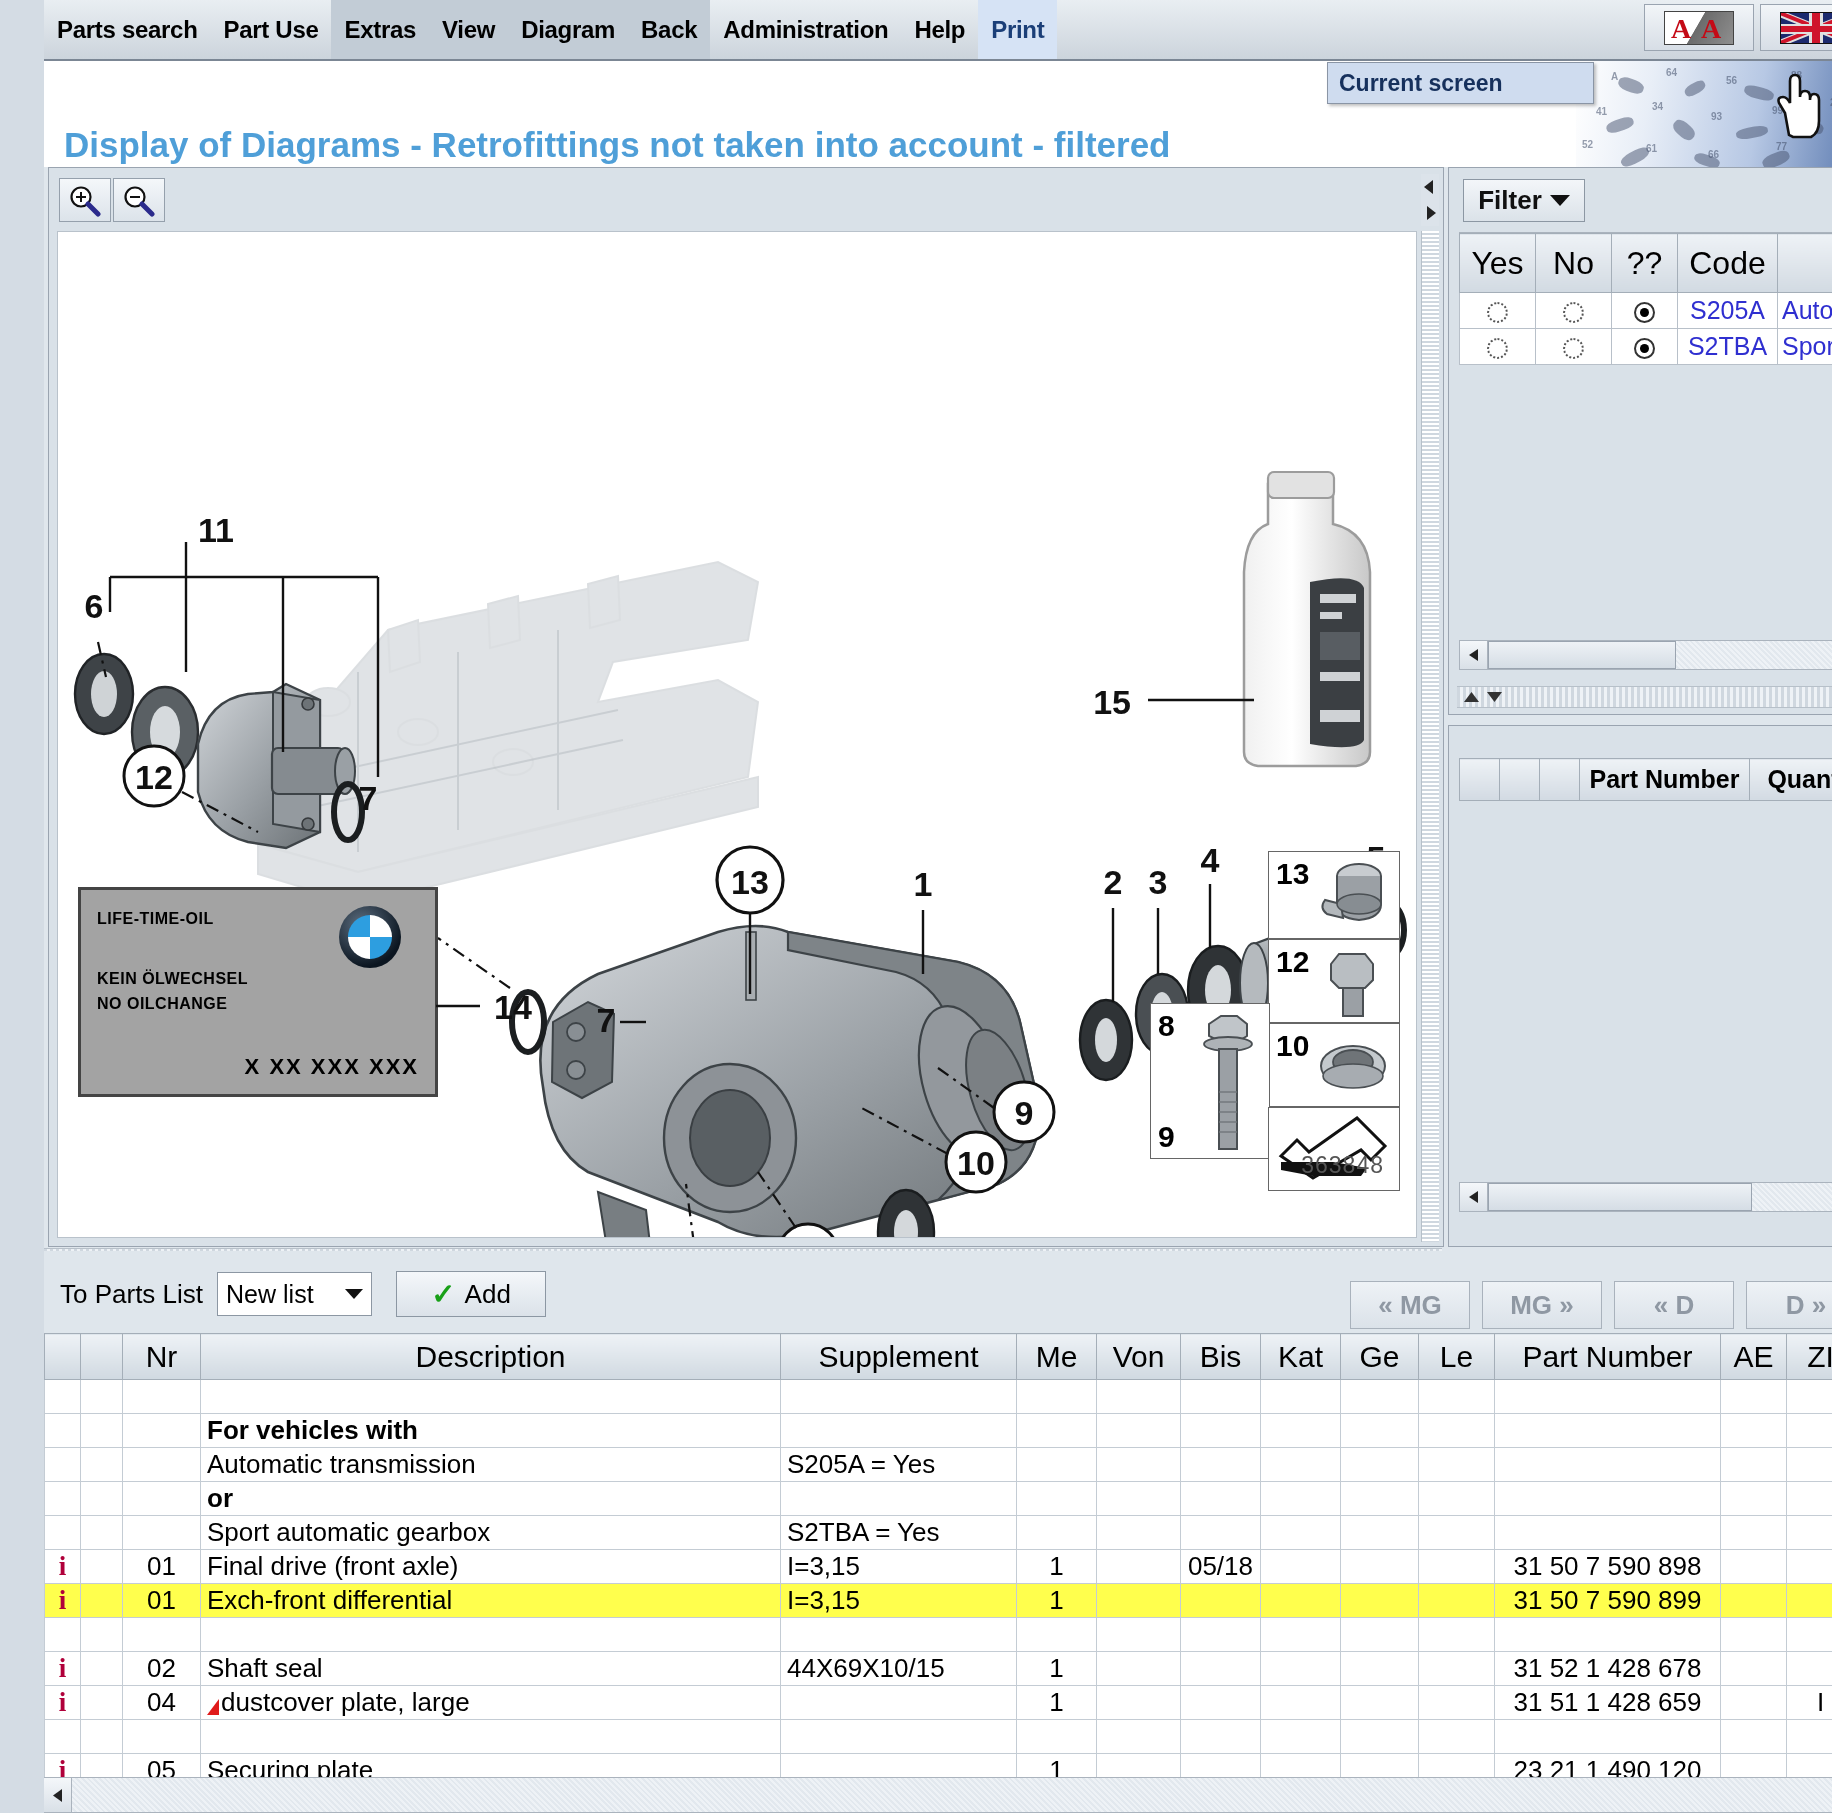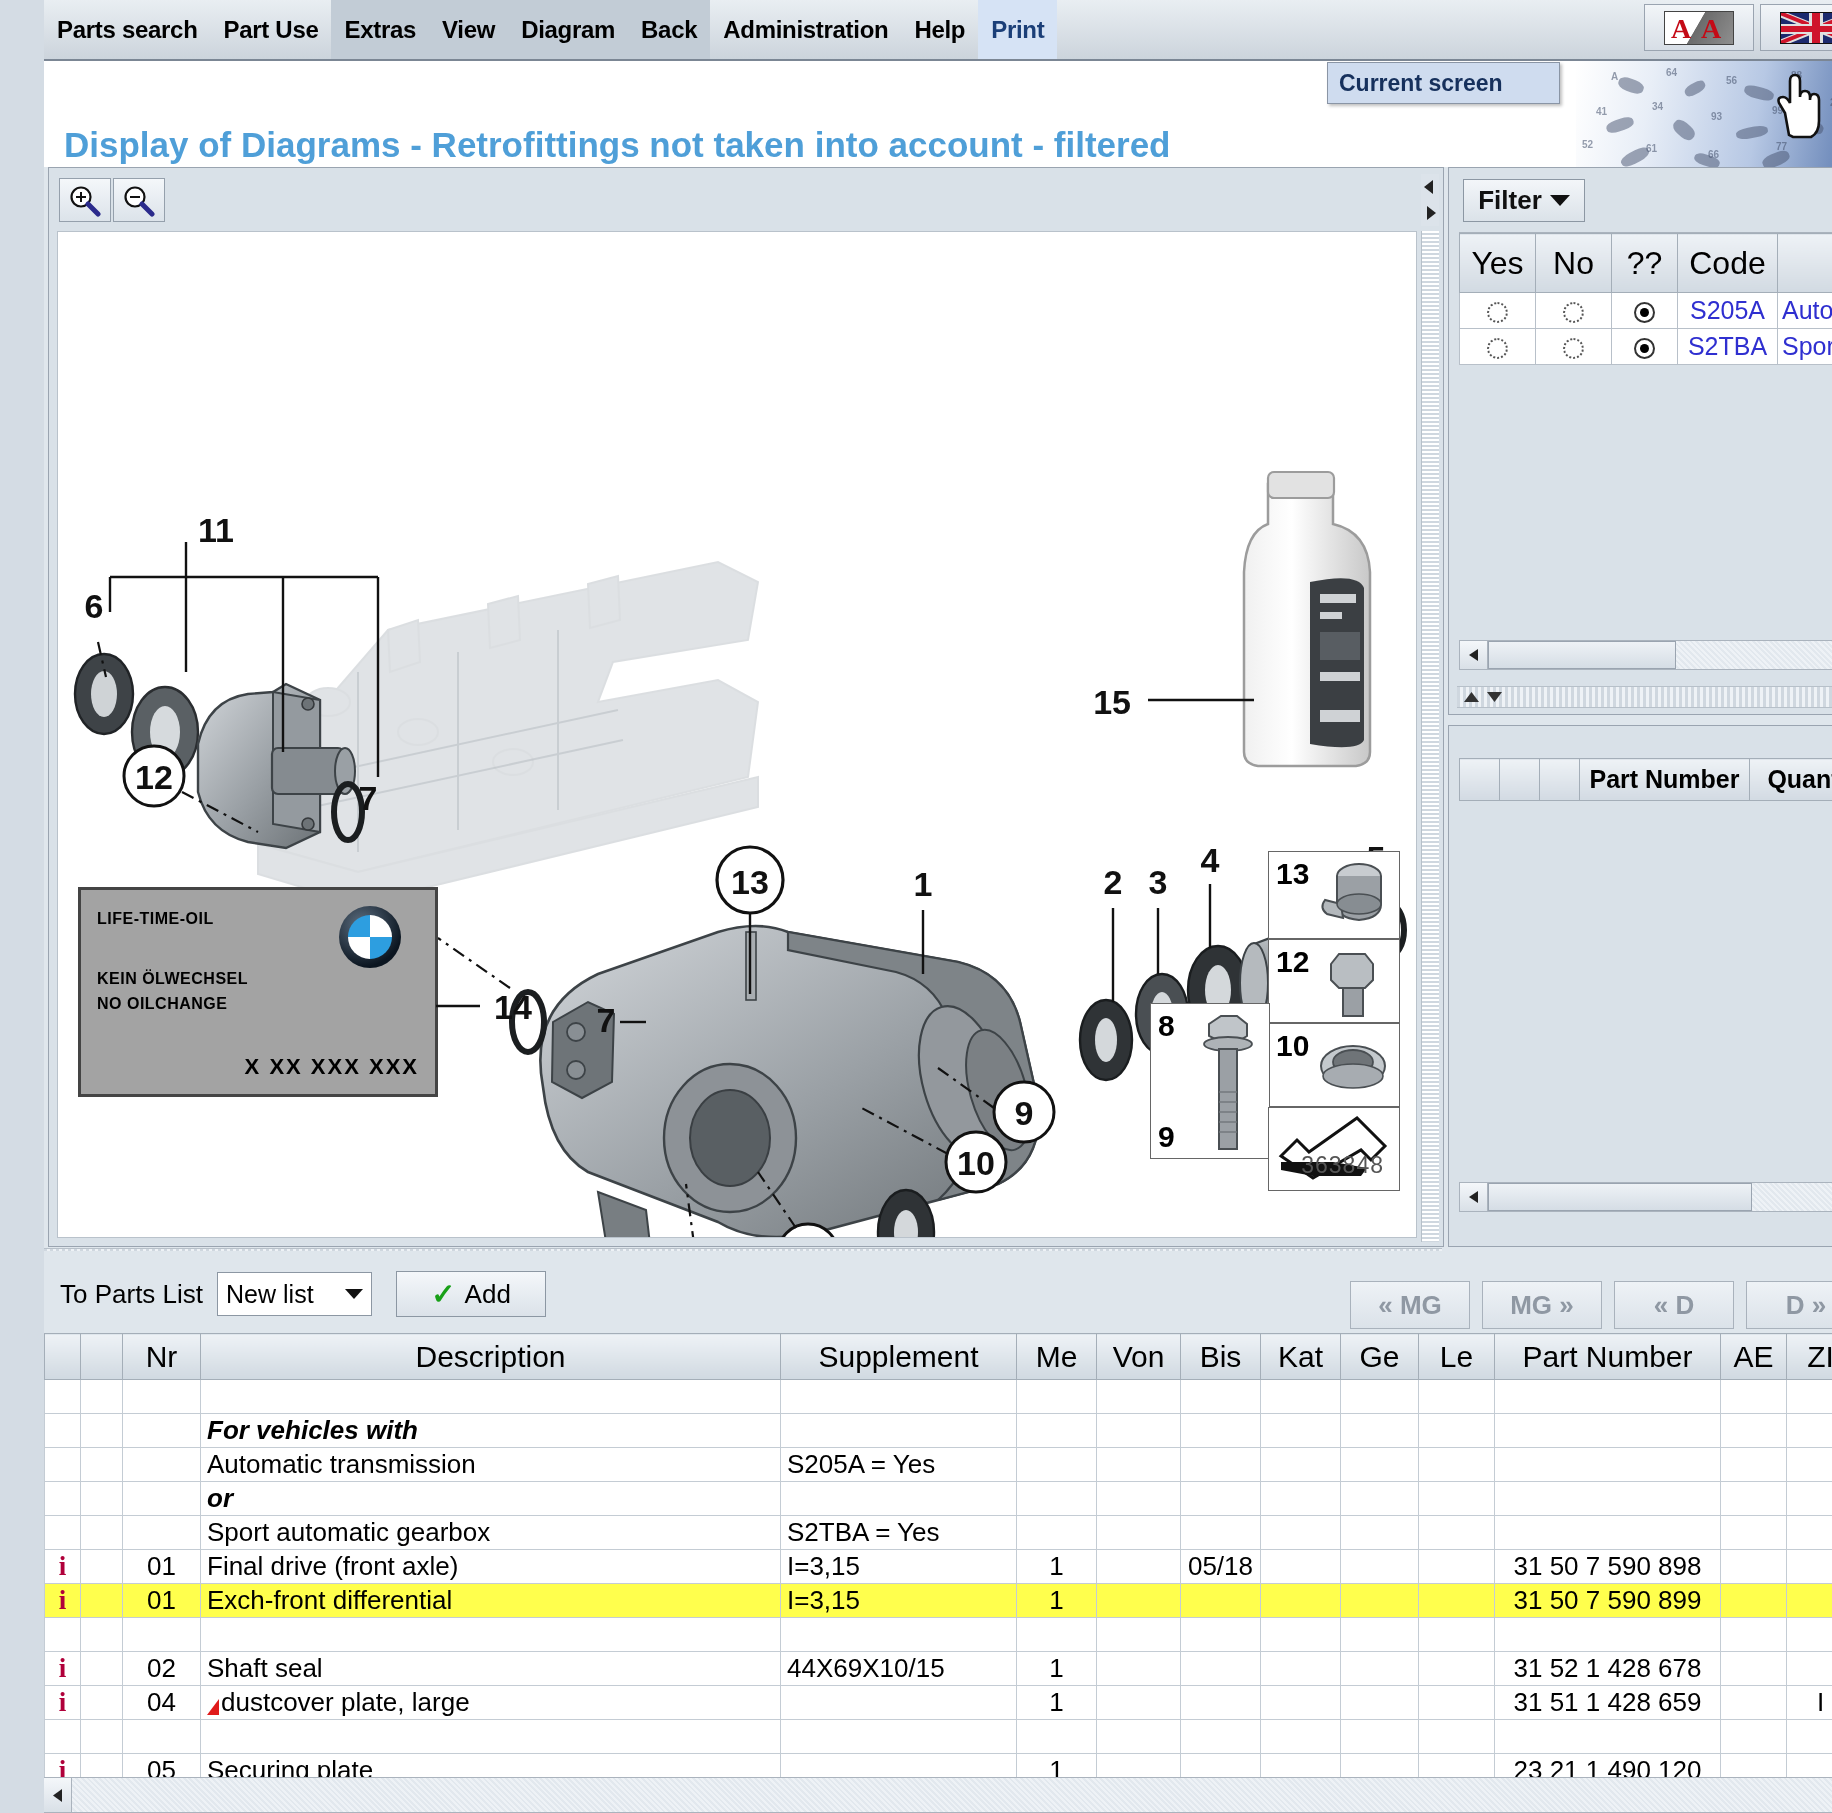"Current screen" #dropdown { width: 233px -> 267px }
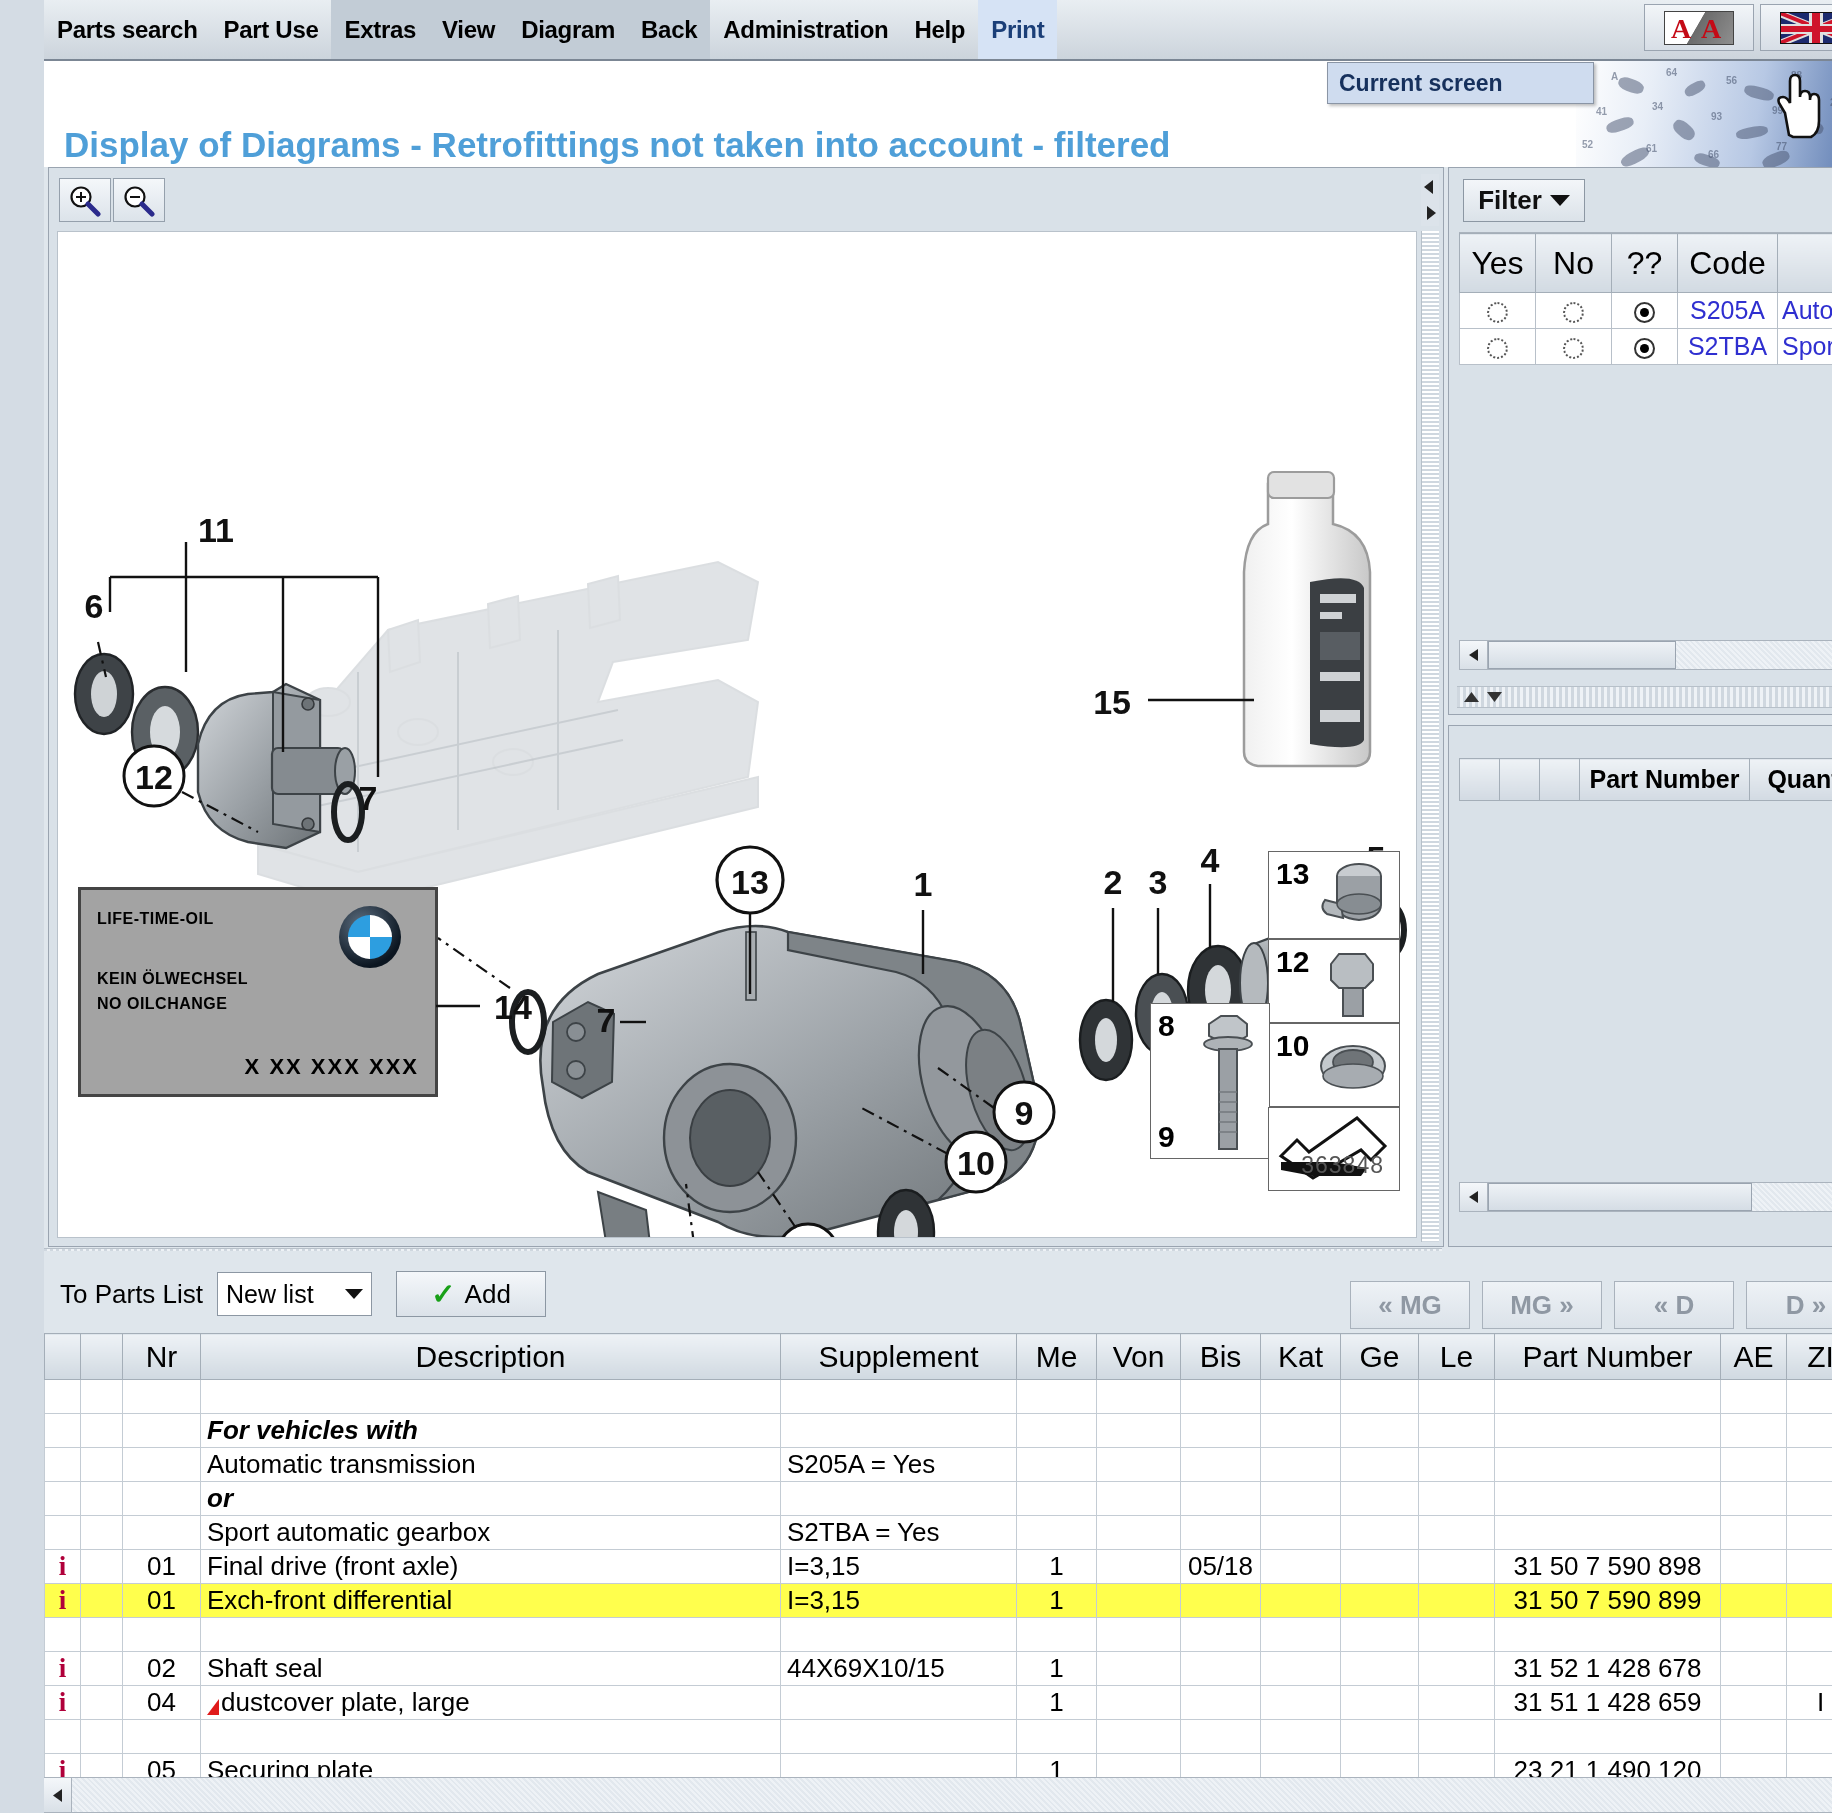"For vehicles with" #plTable td.b { font-style: italic -> none }
